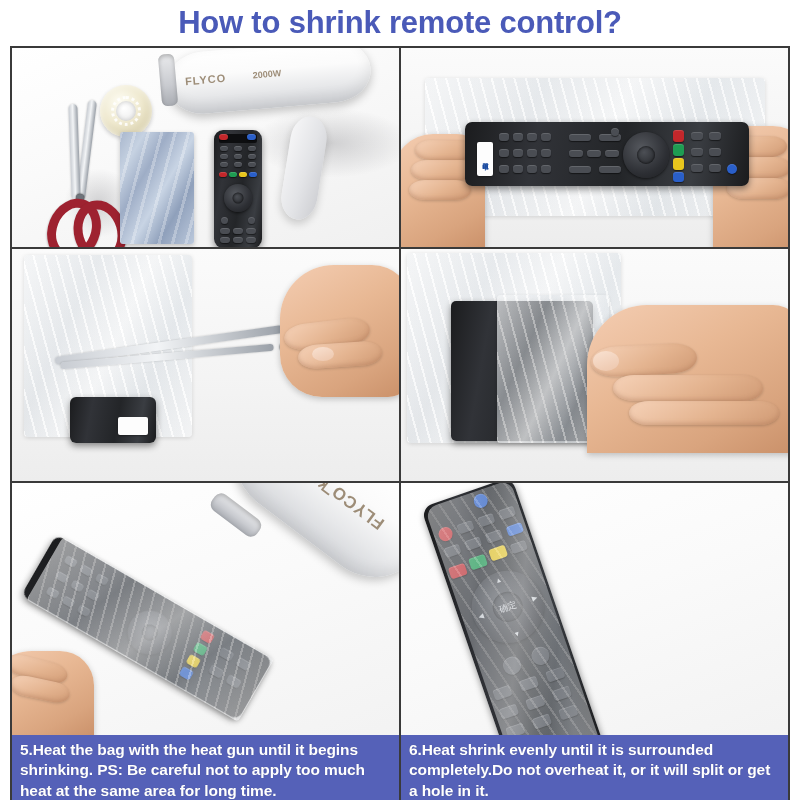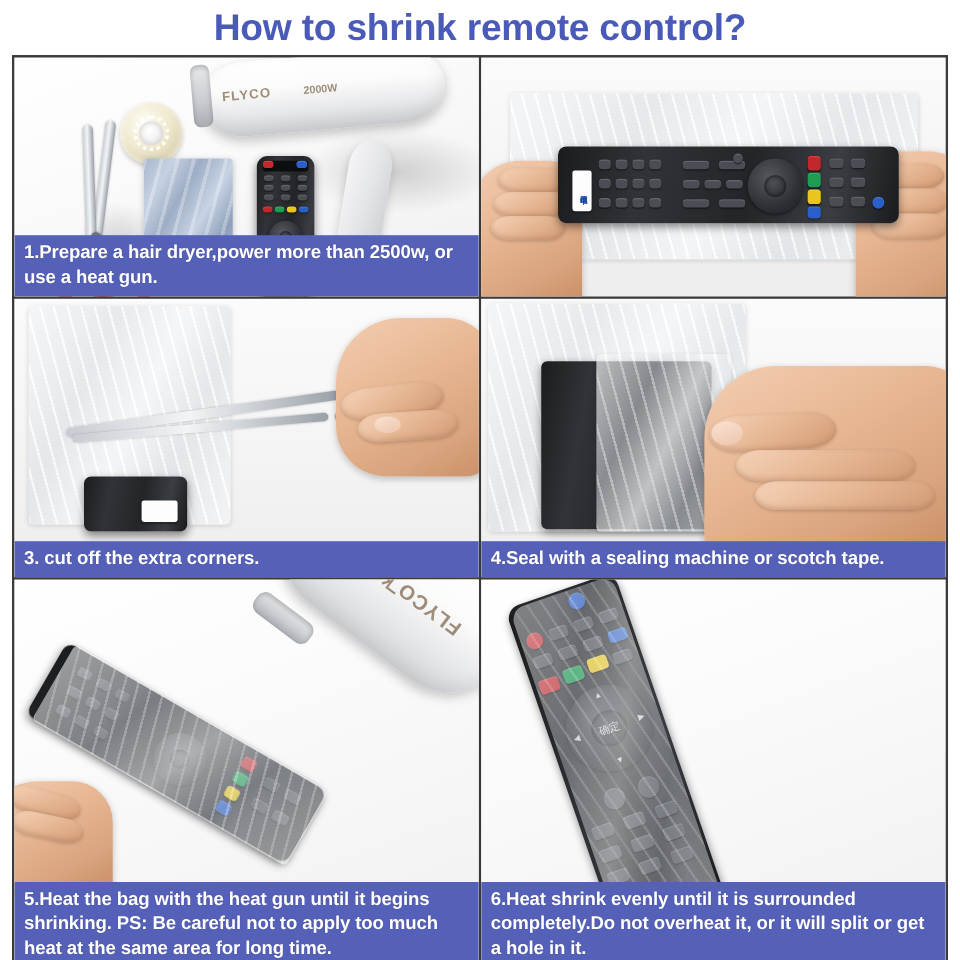"1.Prepare a hair dryer,power more" div.caption { html: <div>1.Prepare a hair dryer,power more than 2500w, or use a heat gun.</div> -> none }
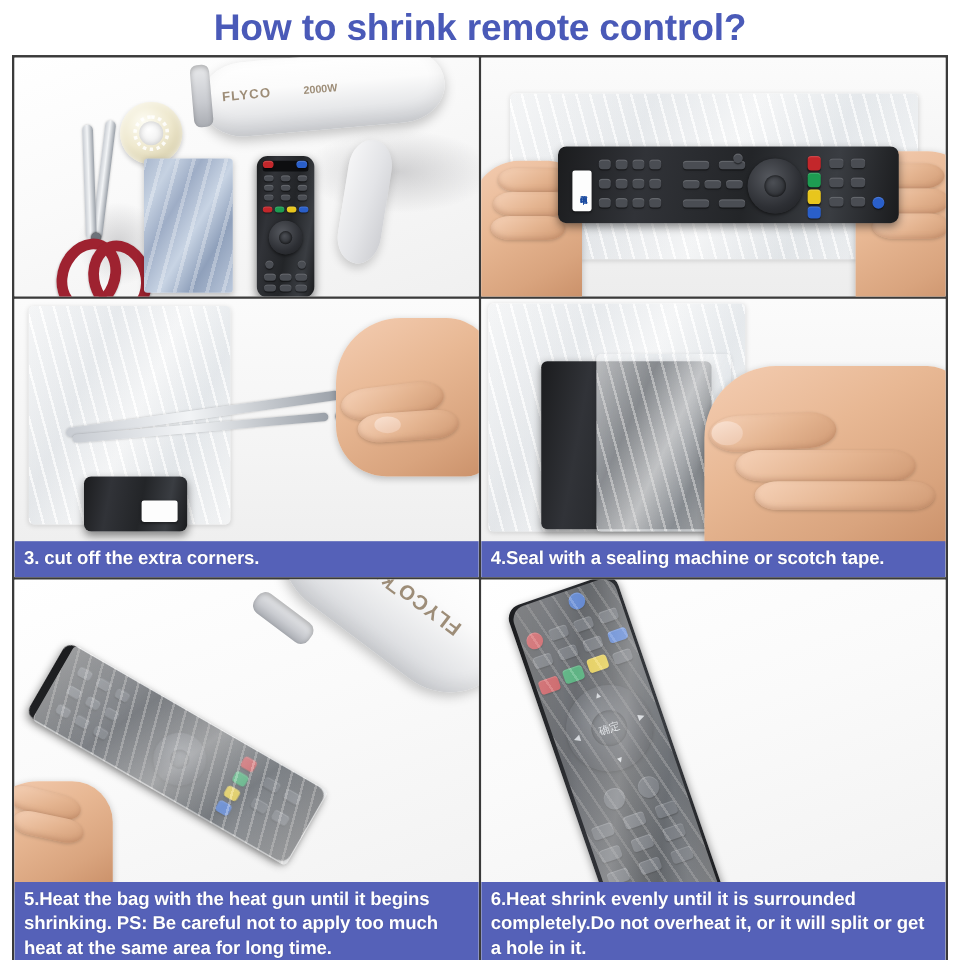"3. cut off the extra" div.caption { html: <div>3. cut off the extra corners.</div> -> none }
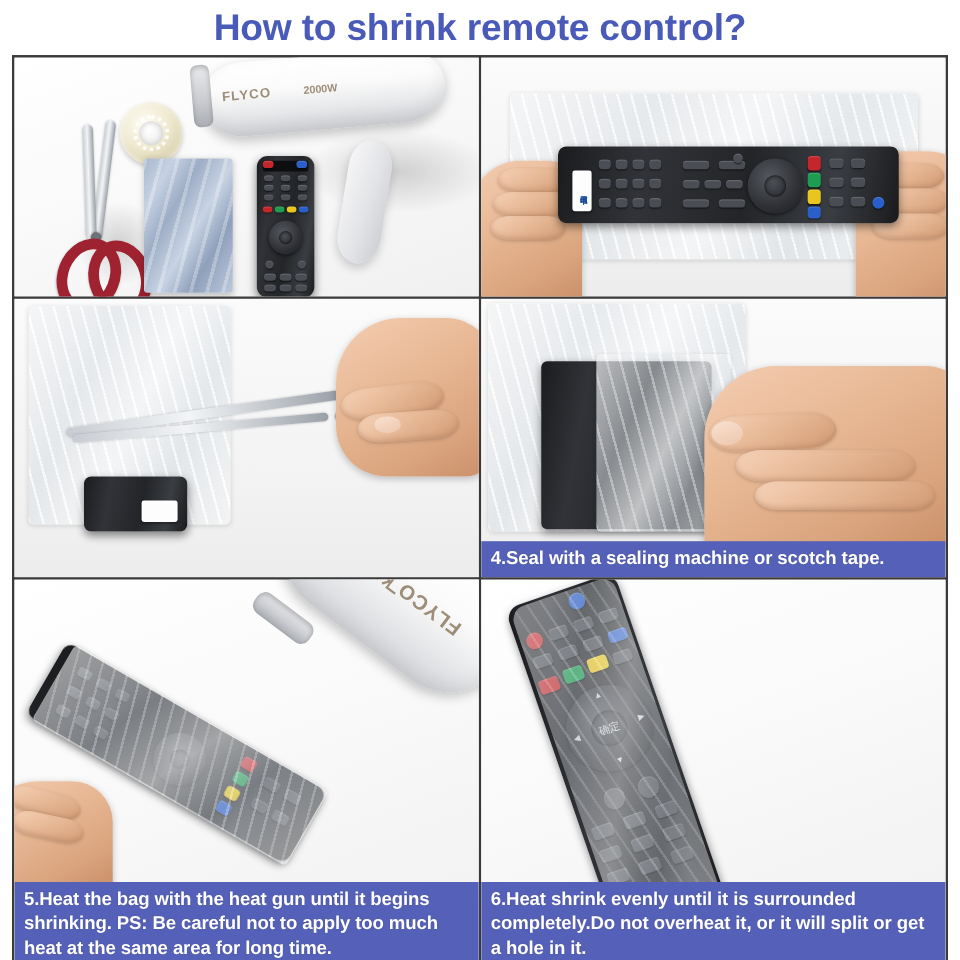"4.Seal with a sealing machine" div.caption { html: <div>4.Seal with a sealing machine or scotch tape.</div> -> none }
